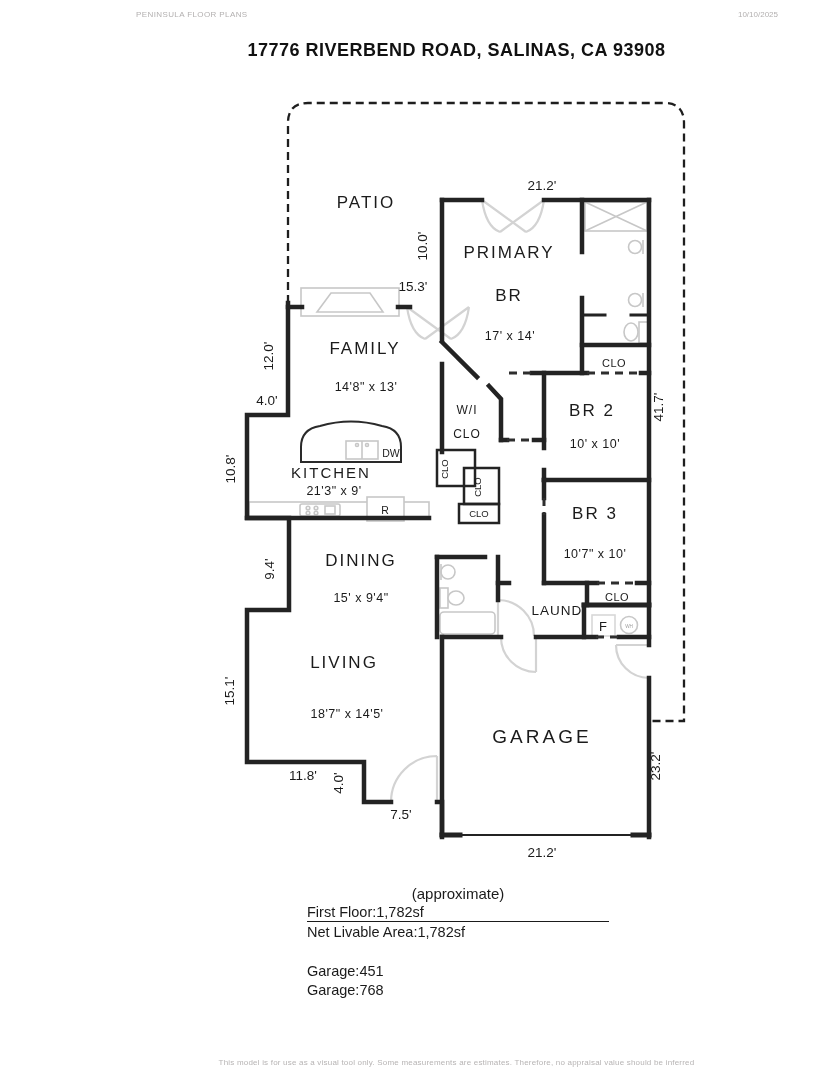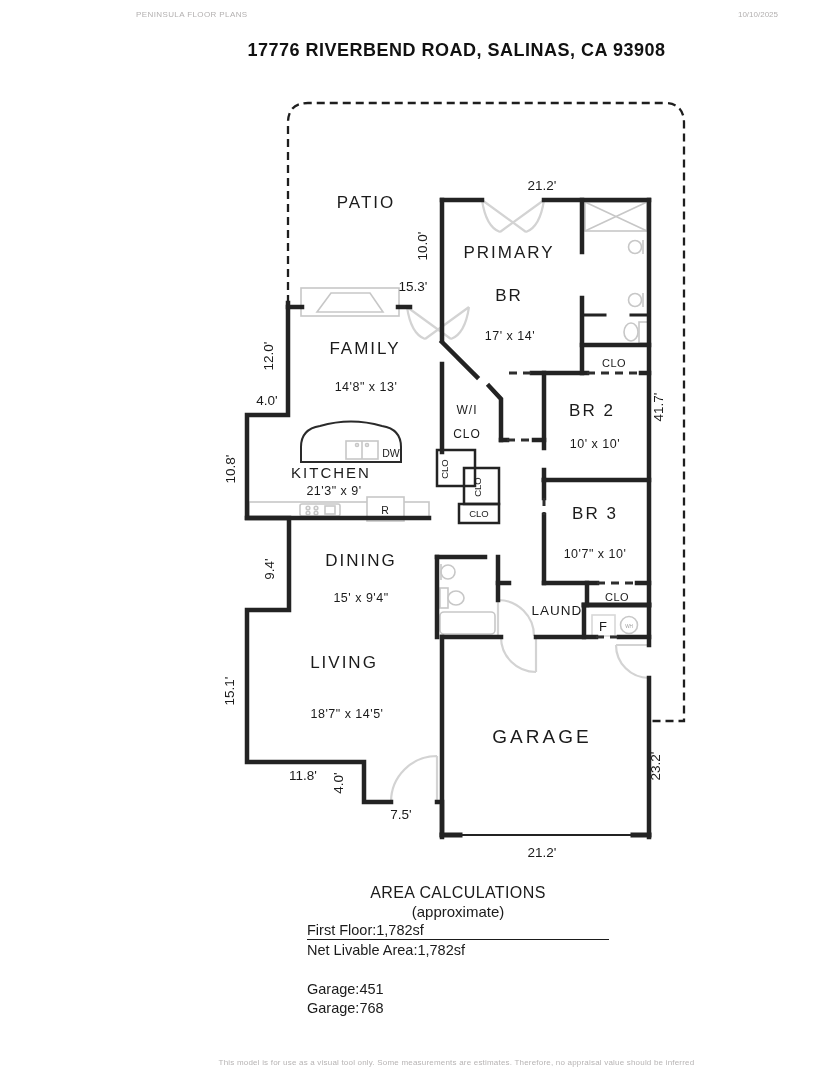"AREA CALCULATIONS" div.ac-title { html: <div>AREA CALCULATIONS</div> -> none }
